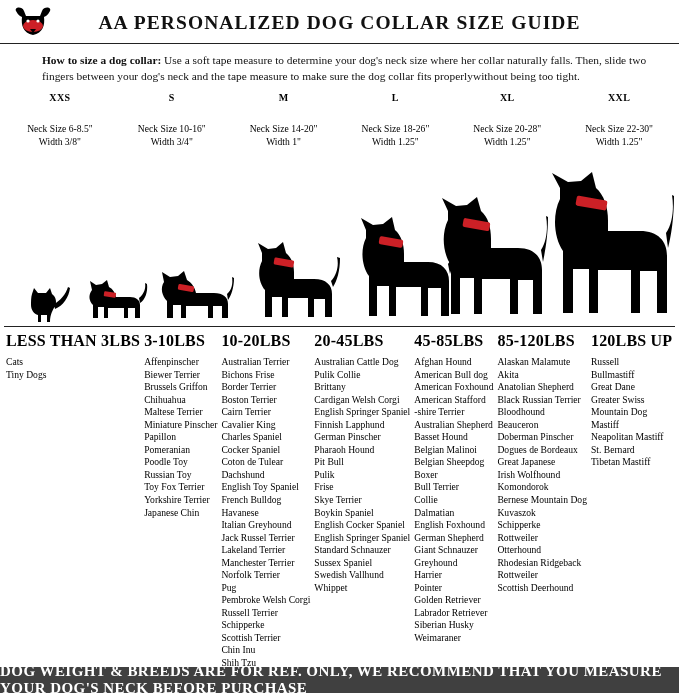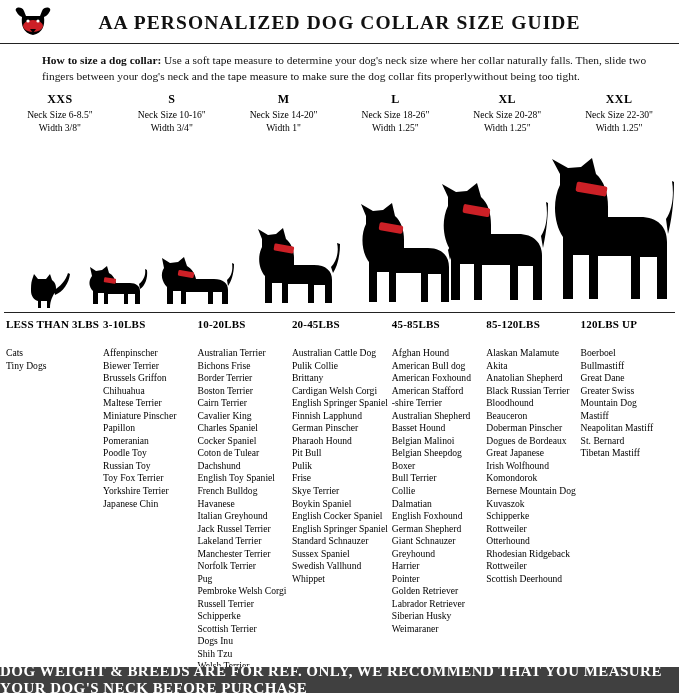"XXS" .size-name { font-size: 12px -> 10px; margin-bottom: 2px -> 20px }
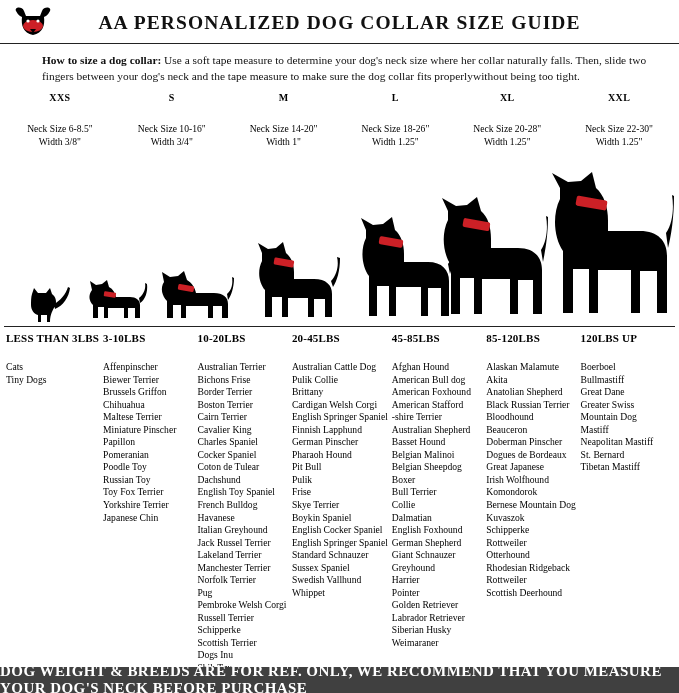"LESS THAN 3LBS" .breed-head { font-size: 11px -> 16px; margin-bottom: 17px -> 6px }
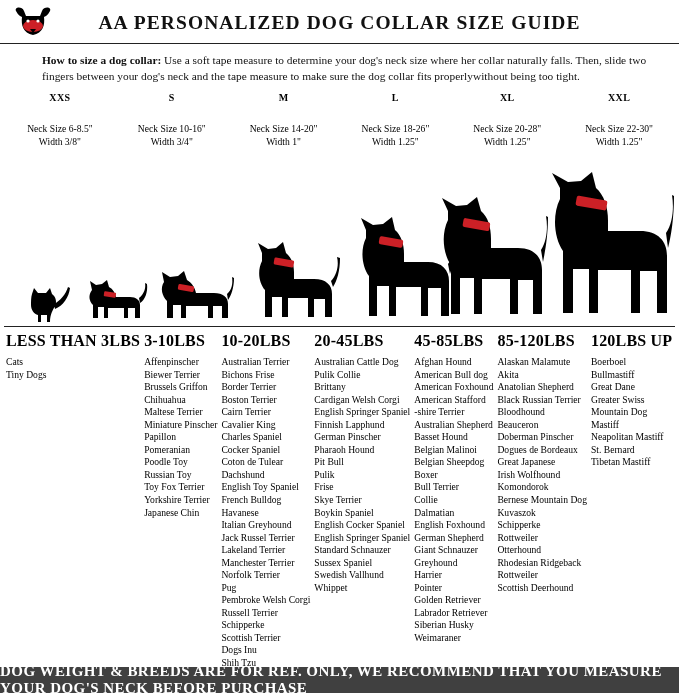"Boerboel" div.breed-item { text: Boerboel -> Russell }
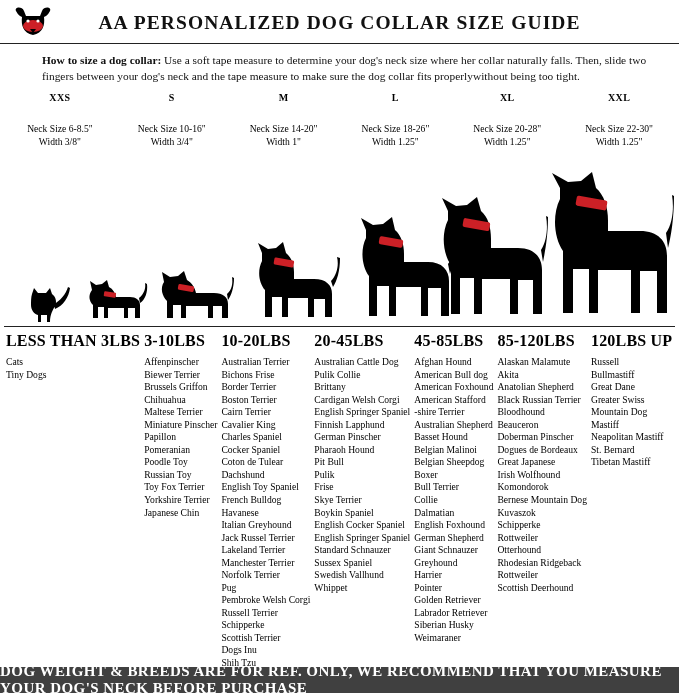"Dogs Inu" div.breed-item { text: Dogs -> Chin }
